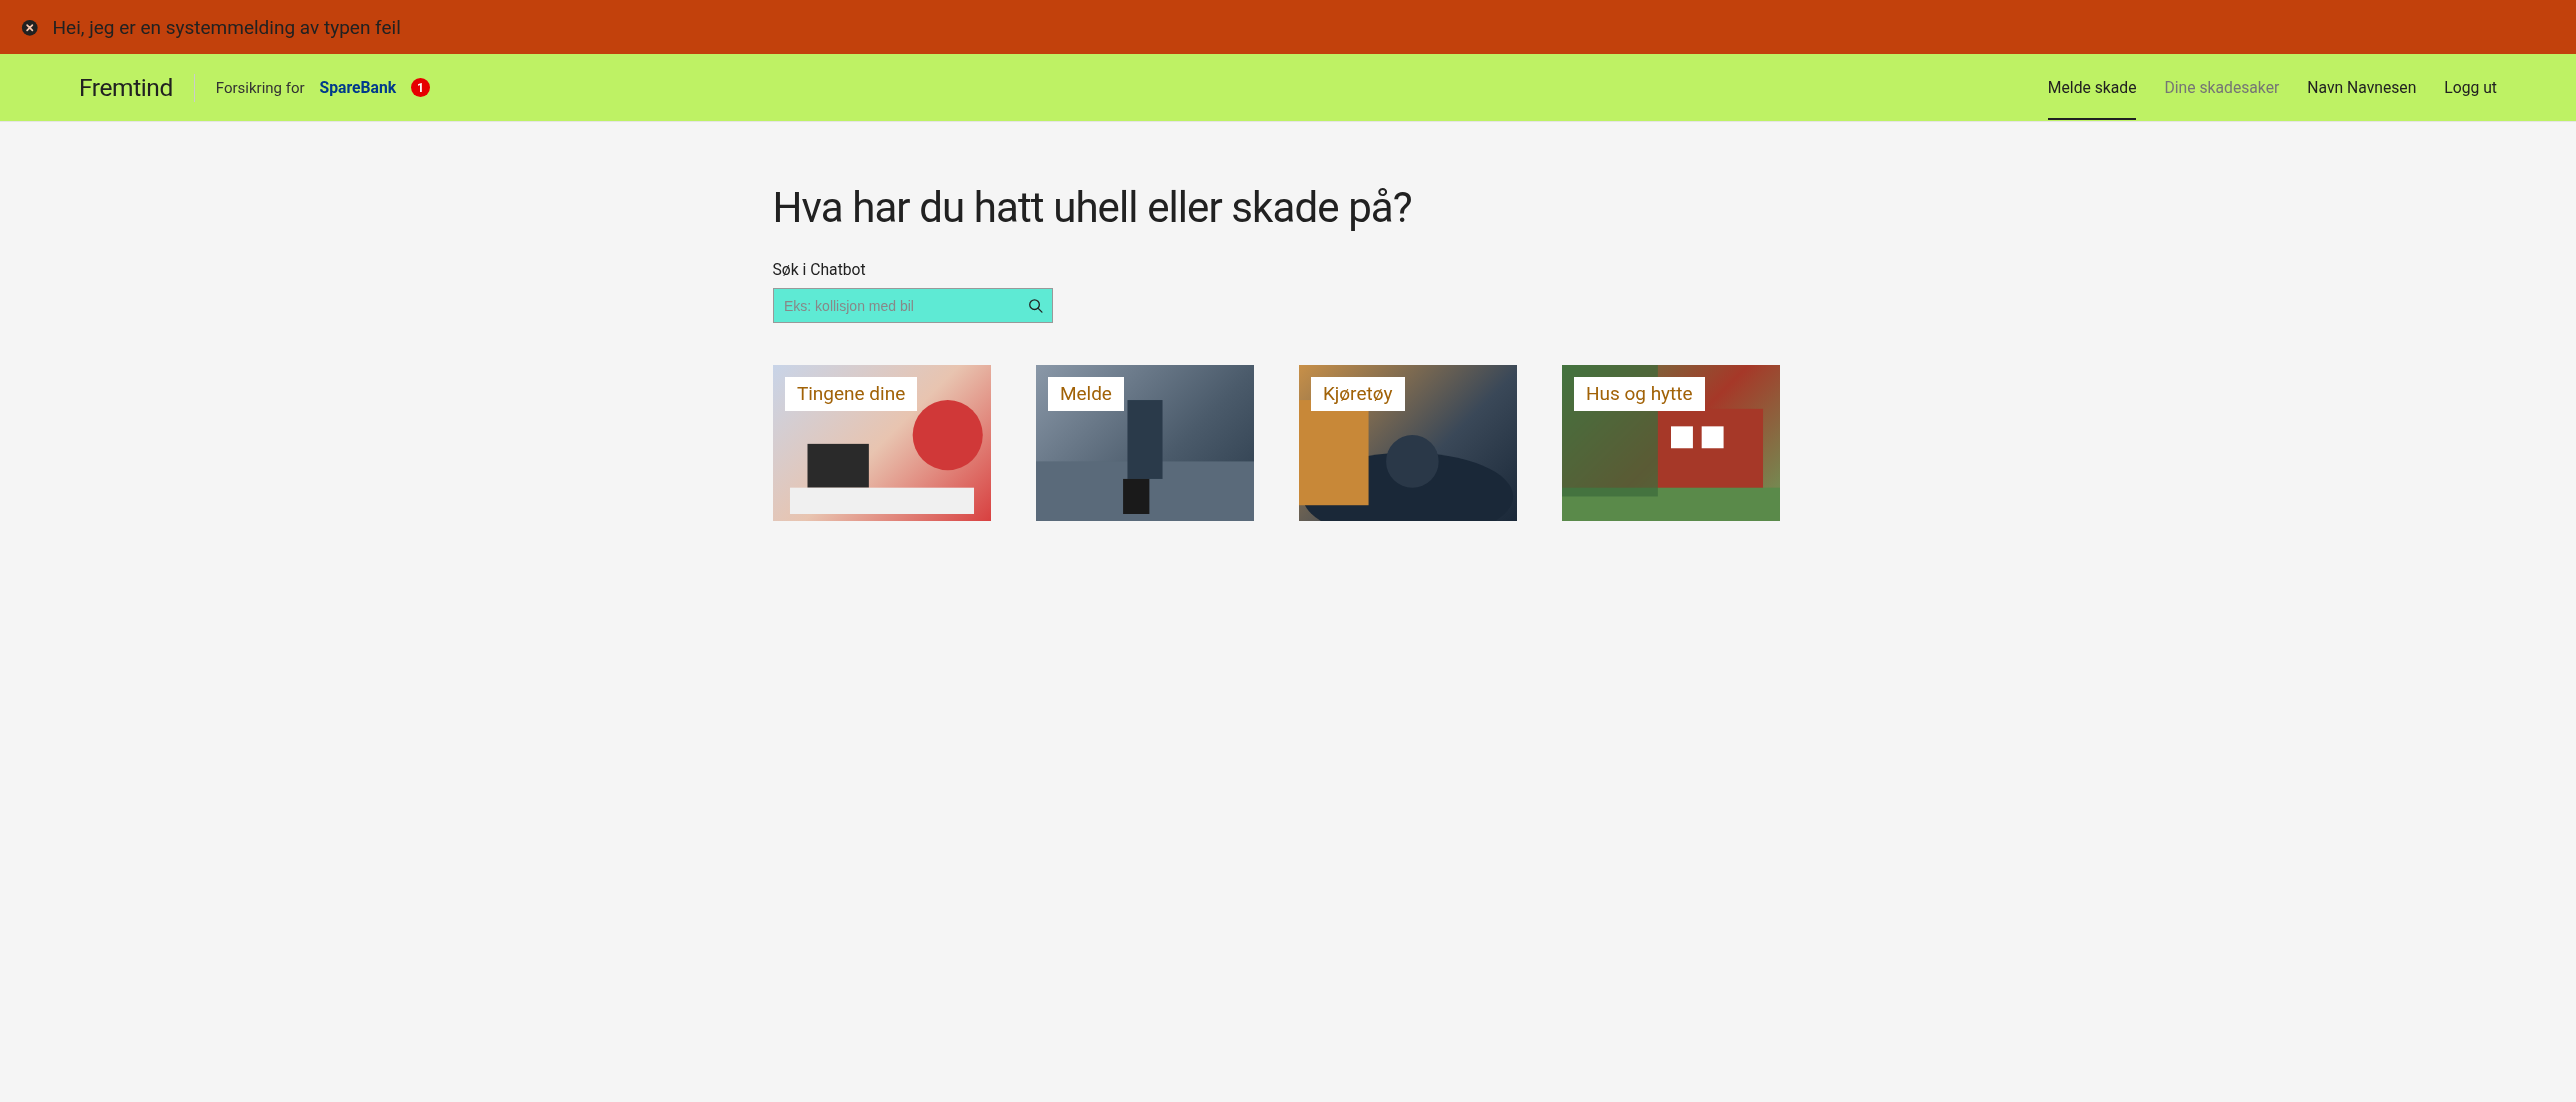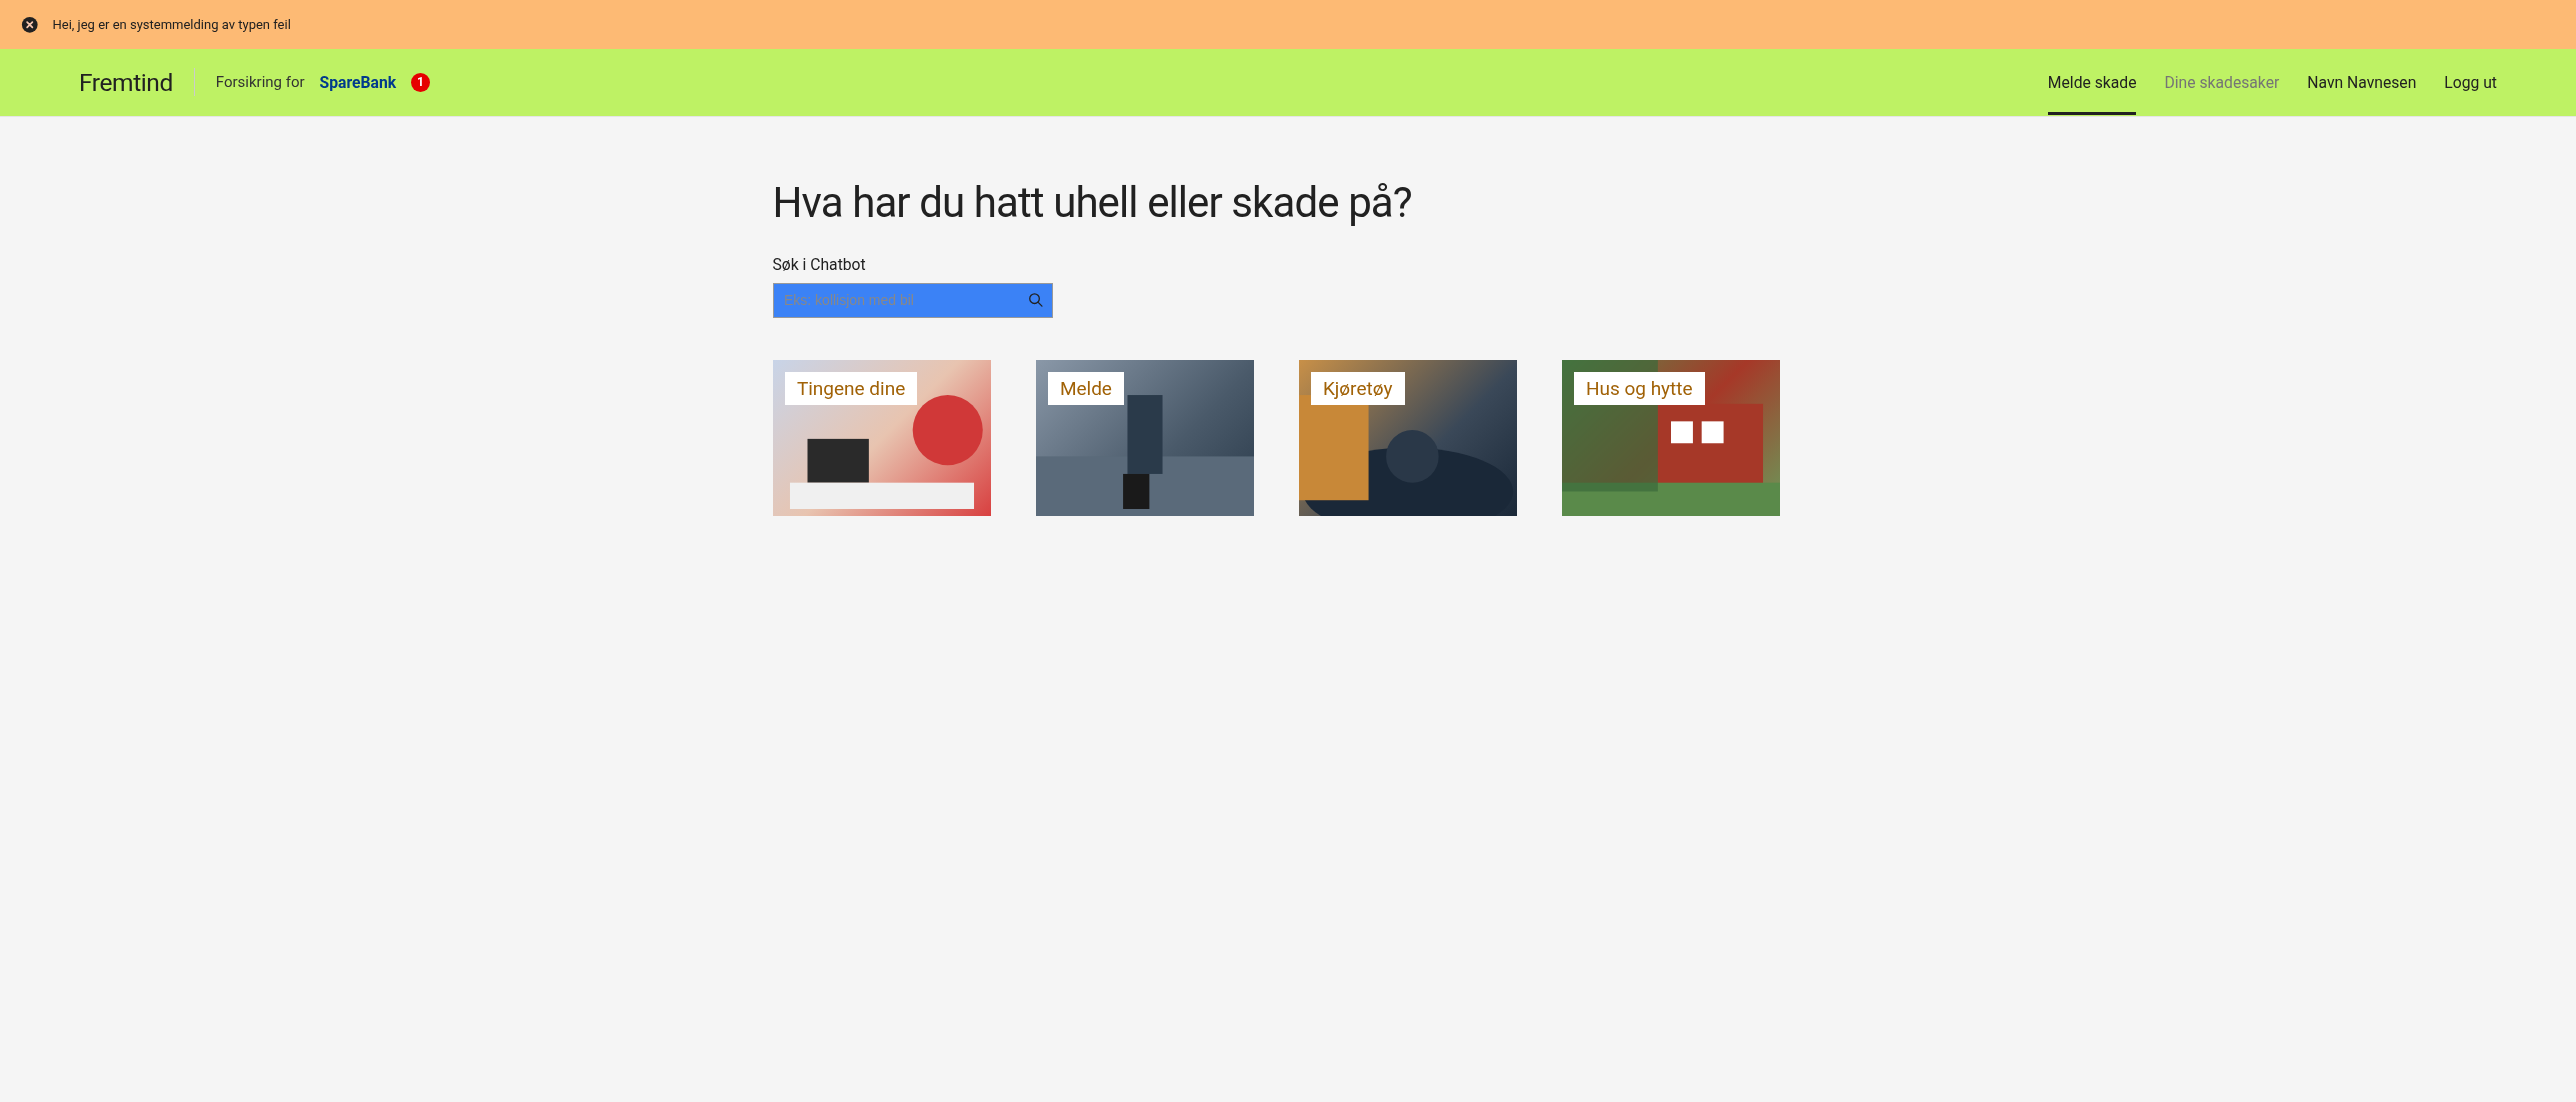"Hei, jeg er en systemmelding" .alert-bar { background: #fdba74 -> #c2410c; font-size: 13px -> 19px }
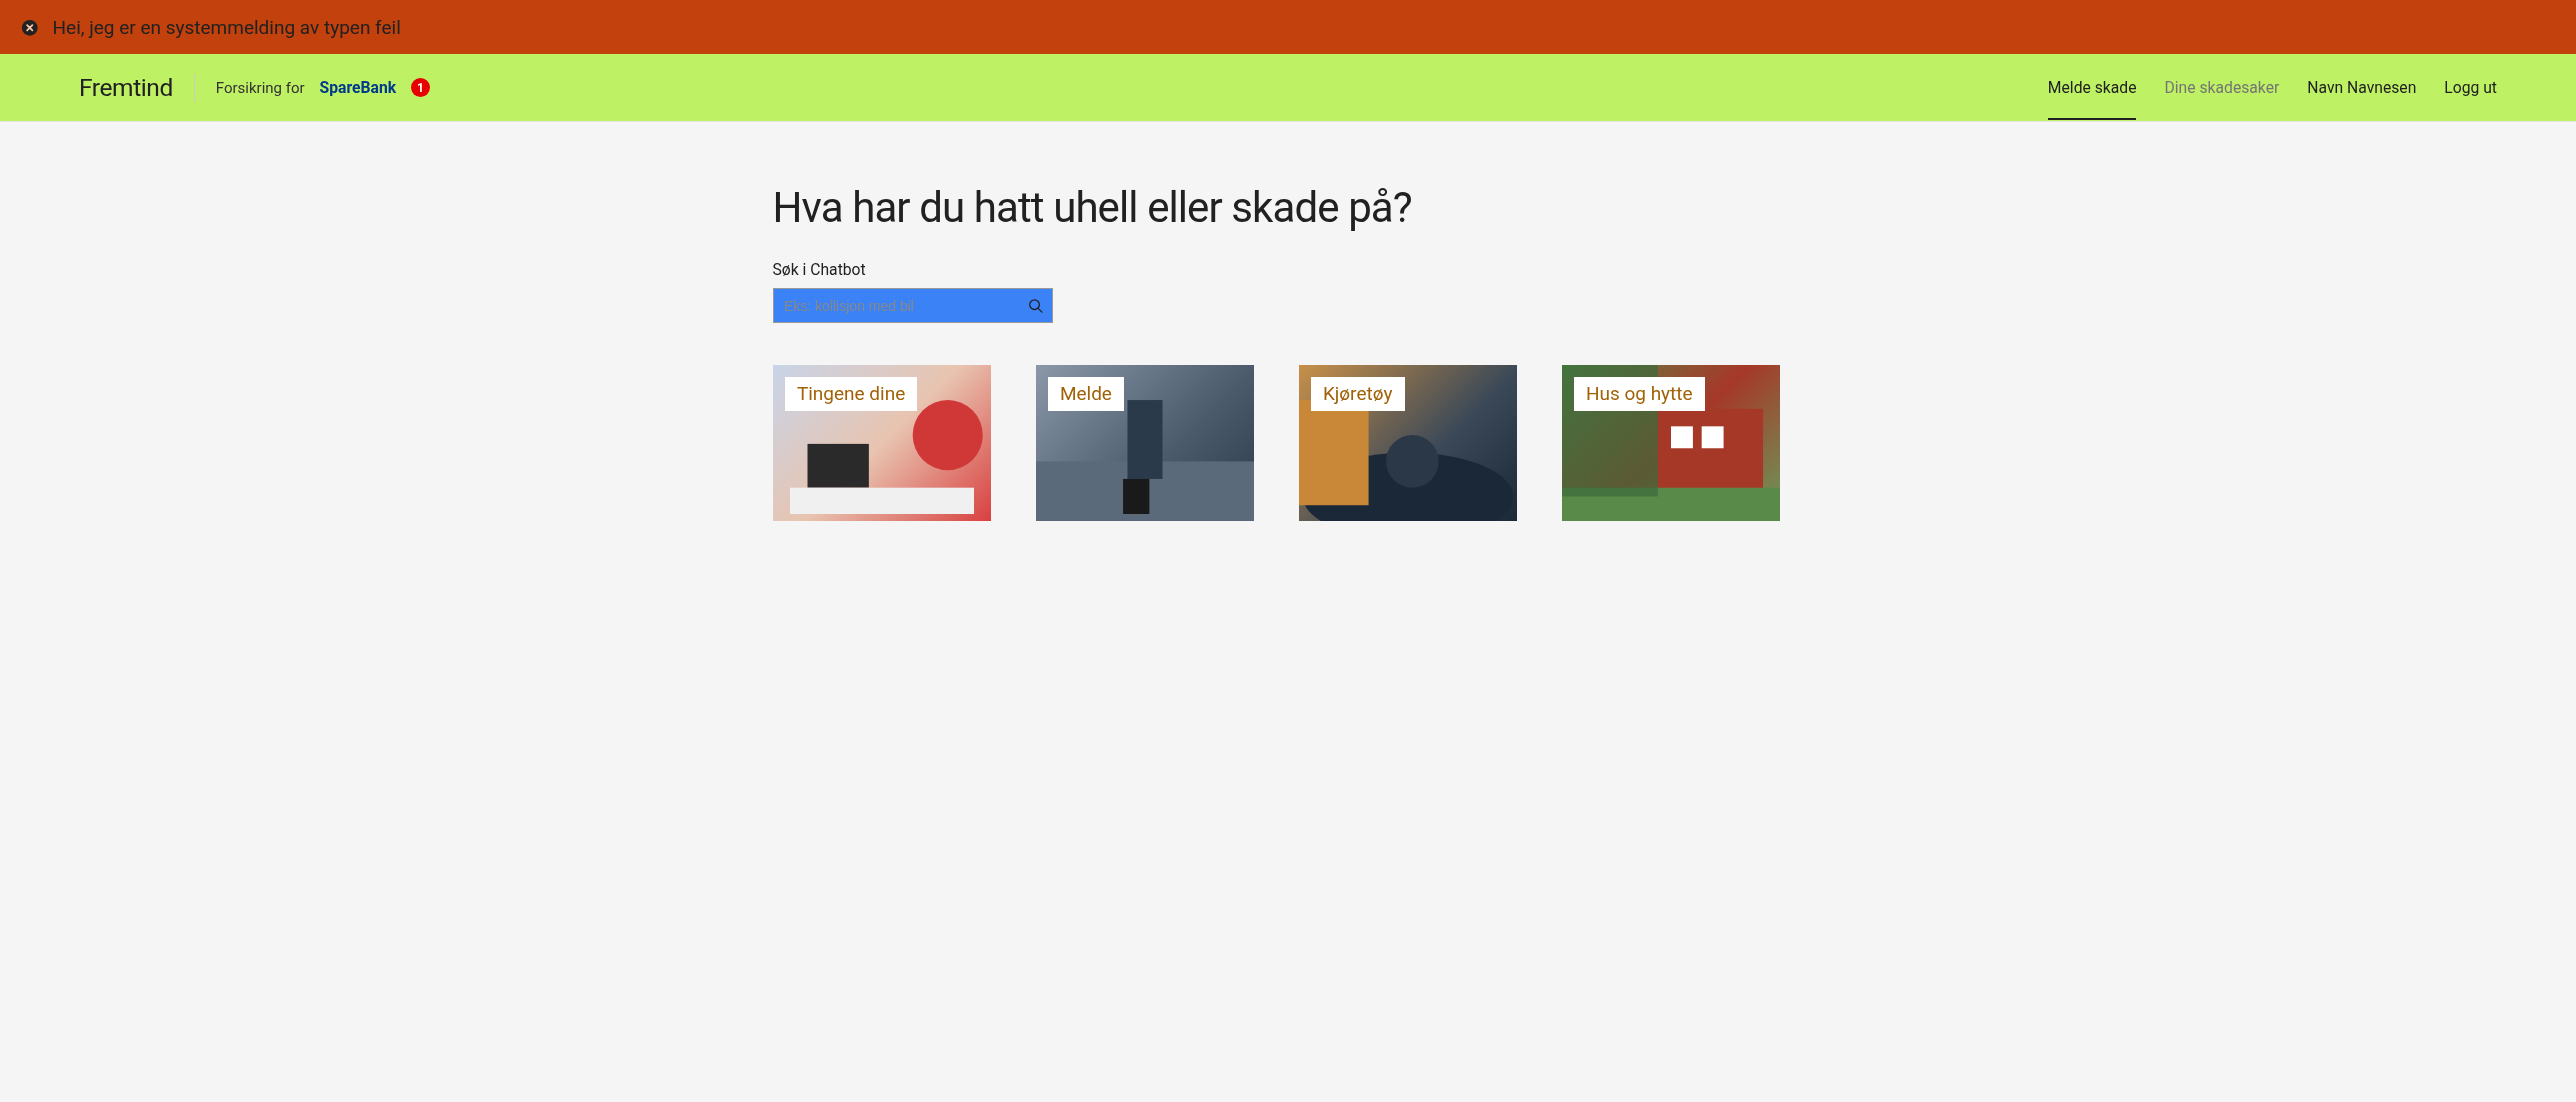"Eks: kollisjon med bil" .search-input { background: #3b82f6 -> #5eead4 }
